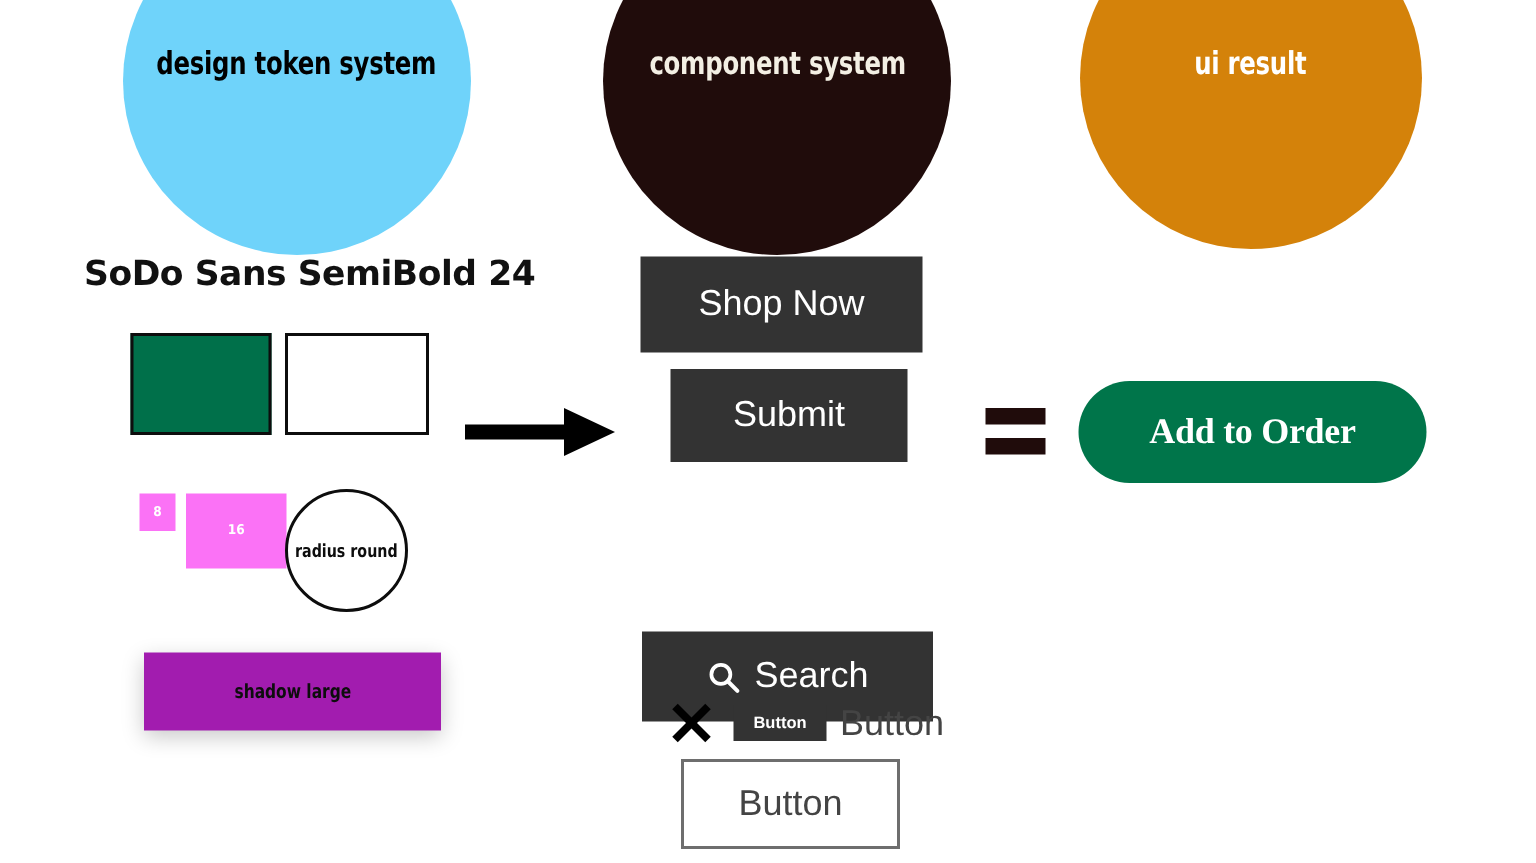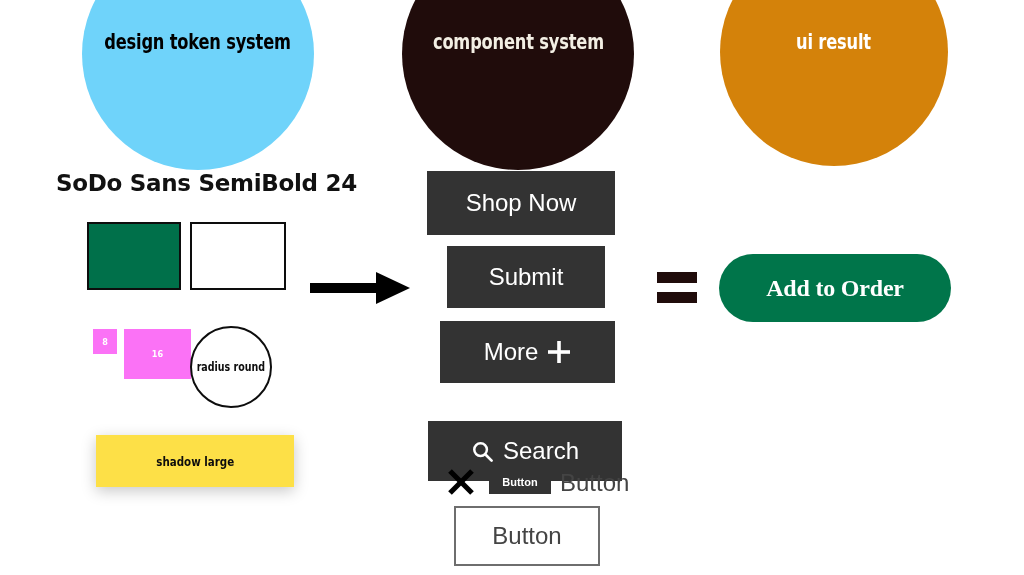"More" div.comp-button { html: <div> <span>More</span> <span> <svg> <rect></rect> <rect></rect> </svg> </span> </div> -> none }
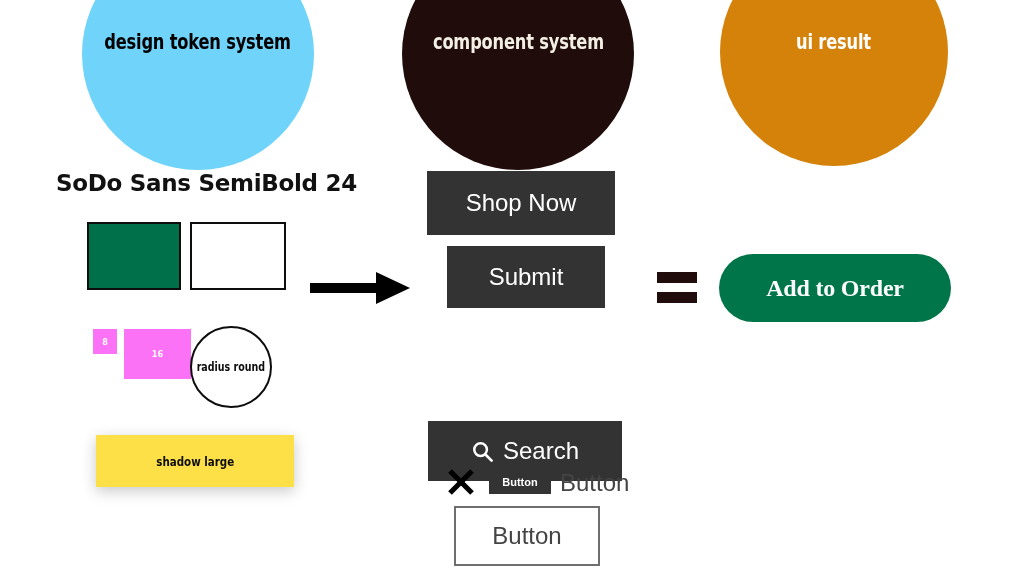"shadow large" #shadow-large { background: #fde047 -> #a21caf }
